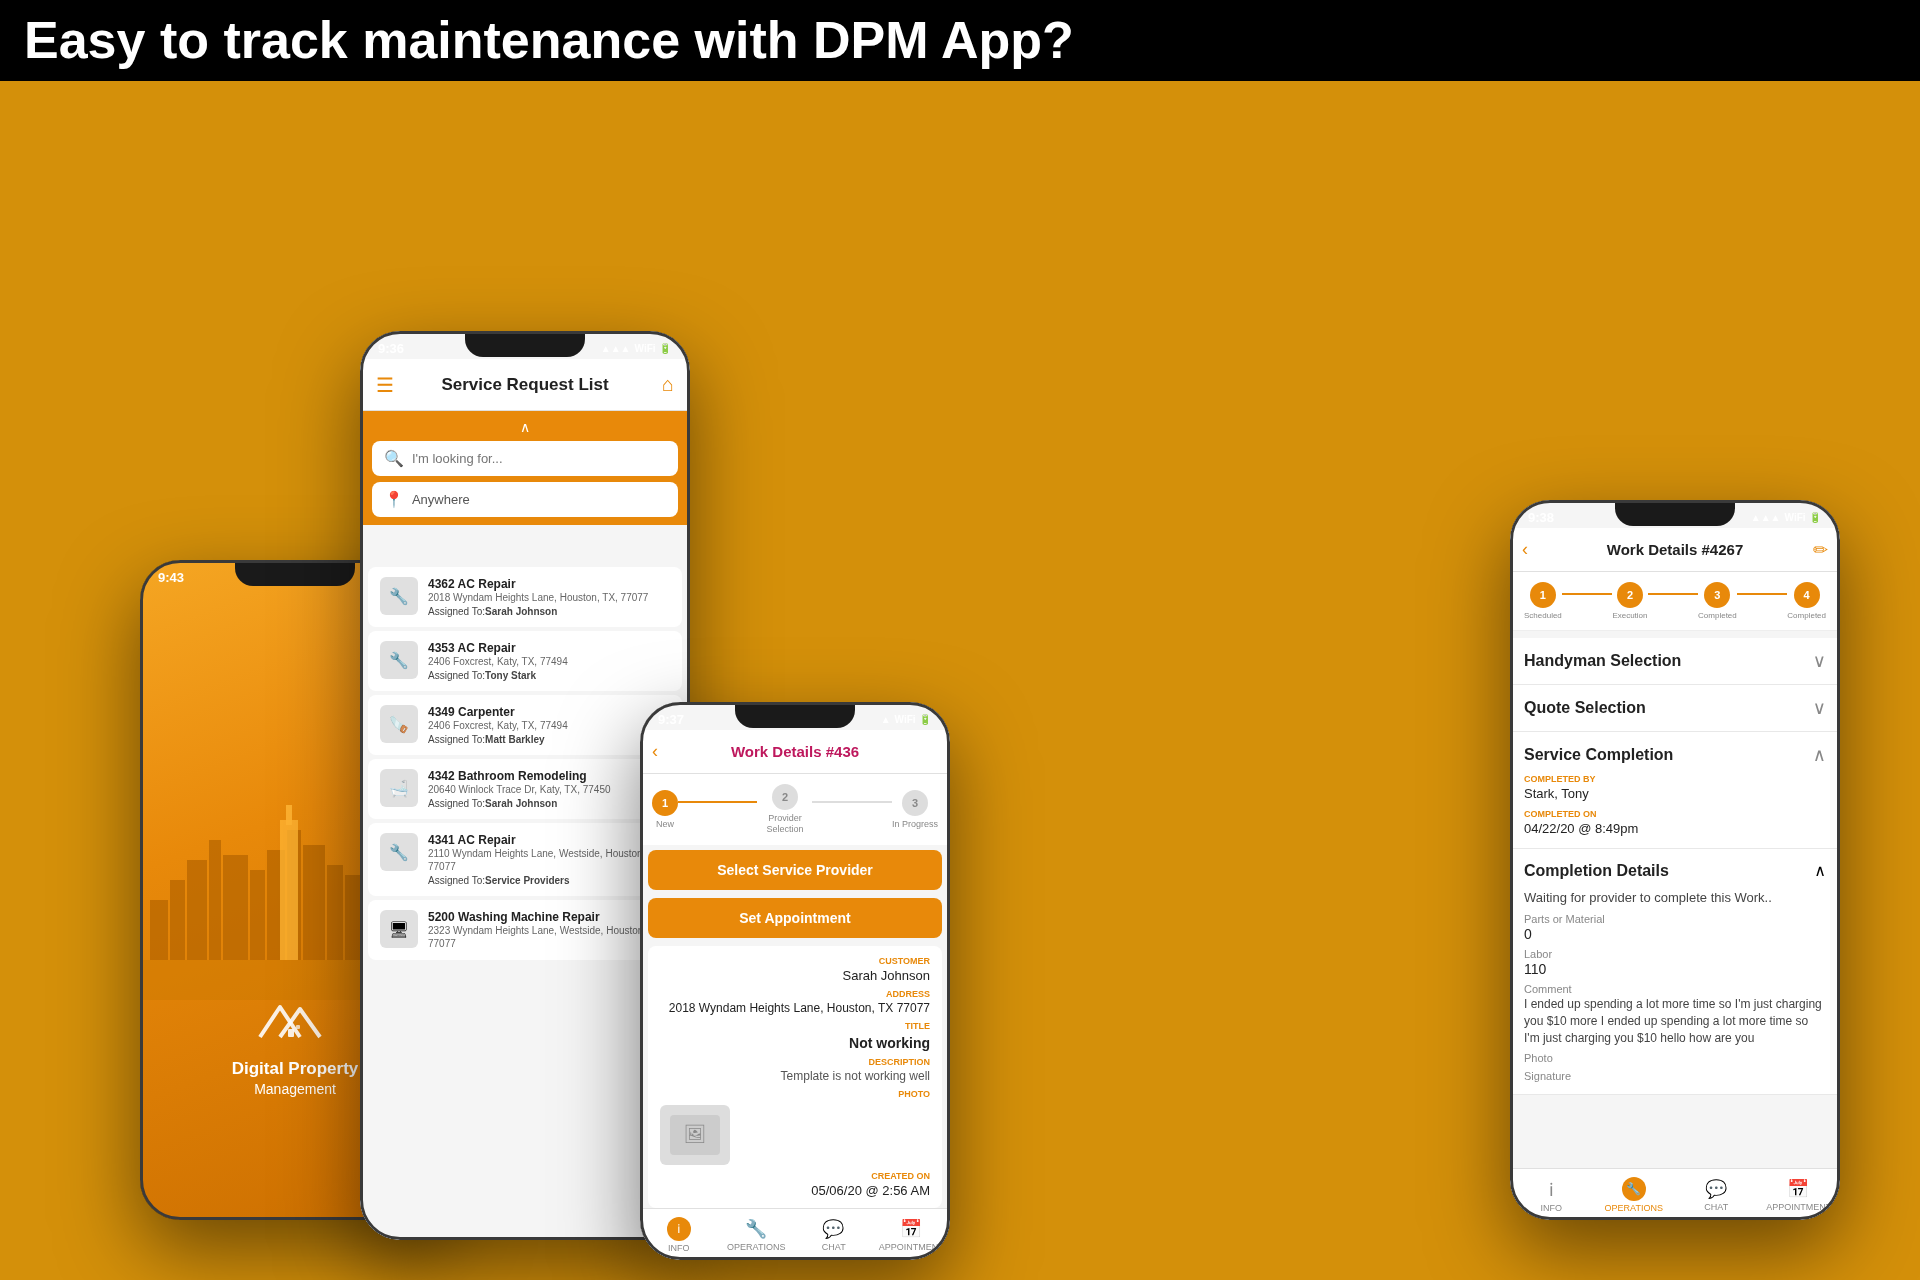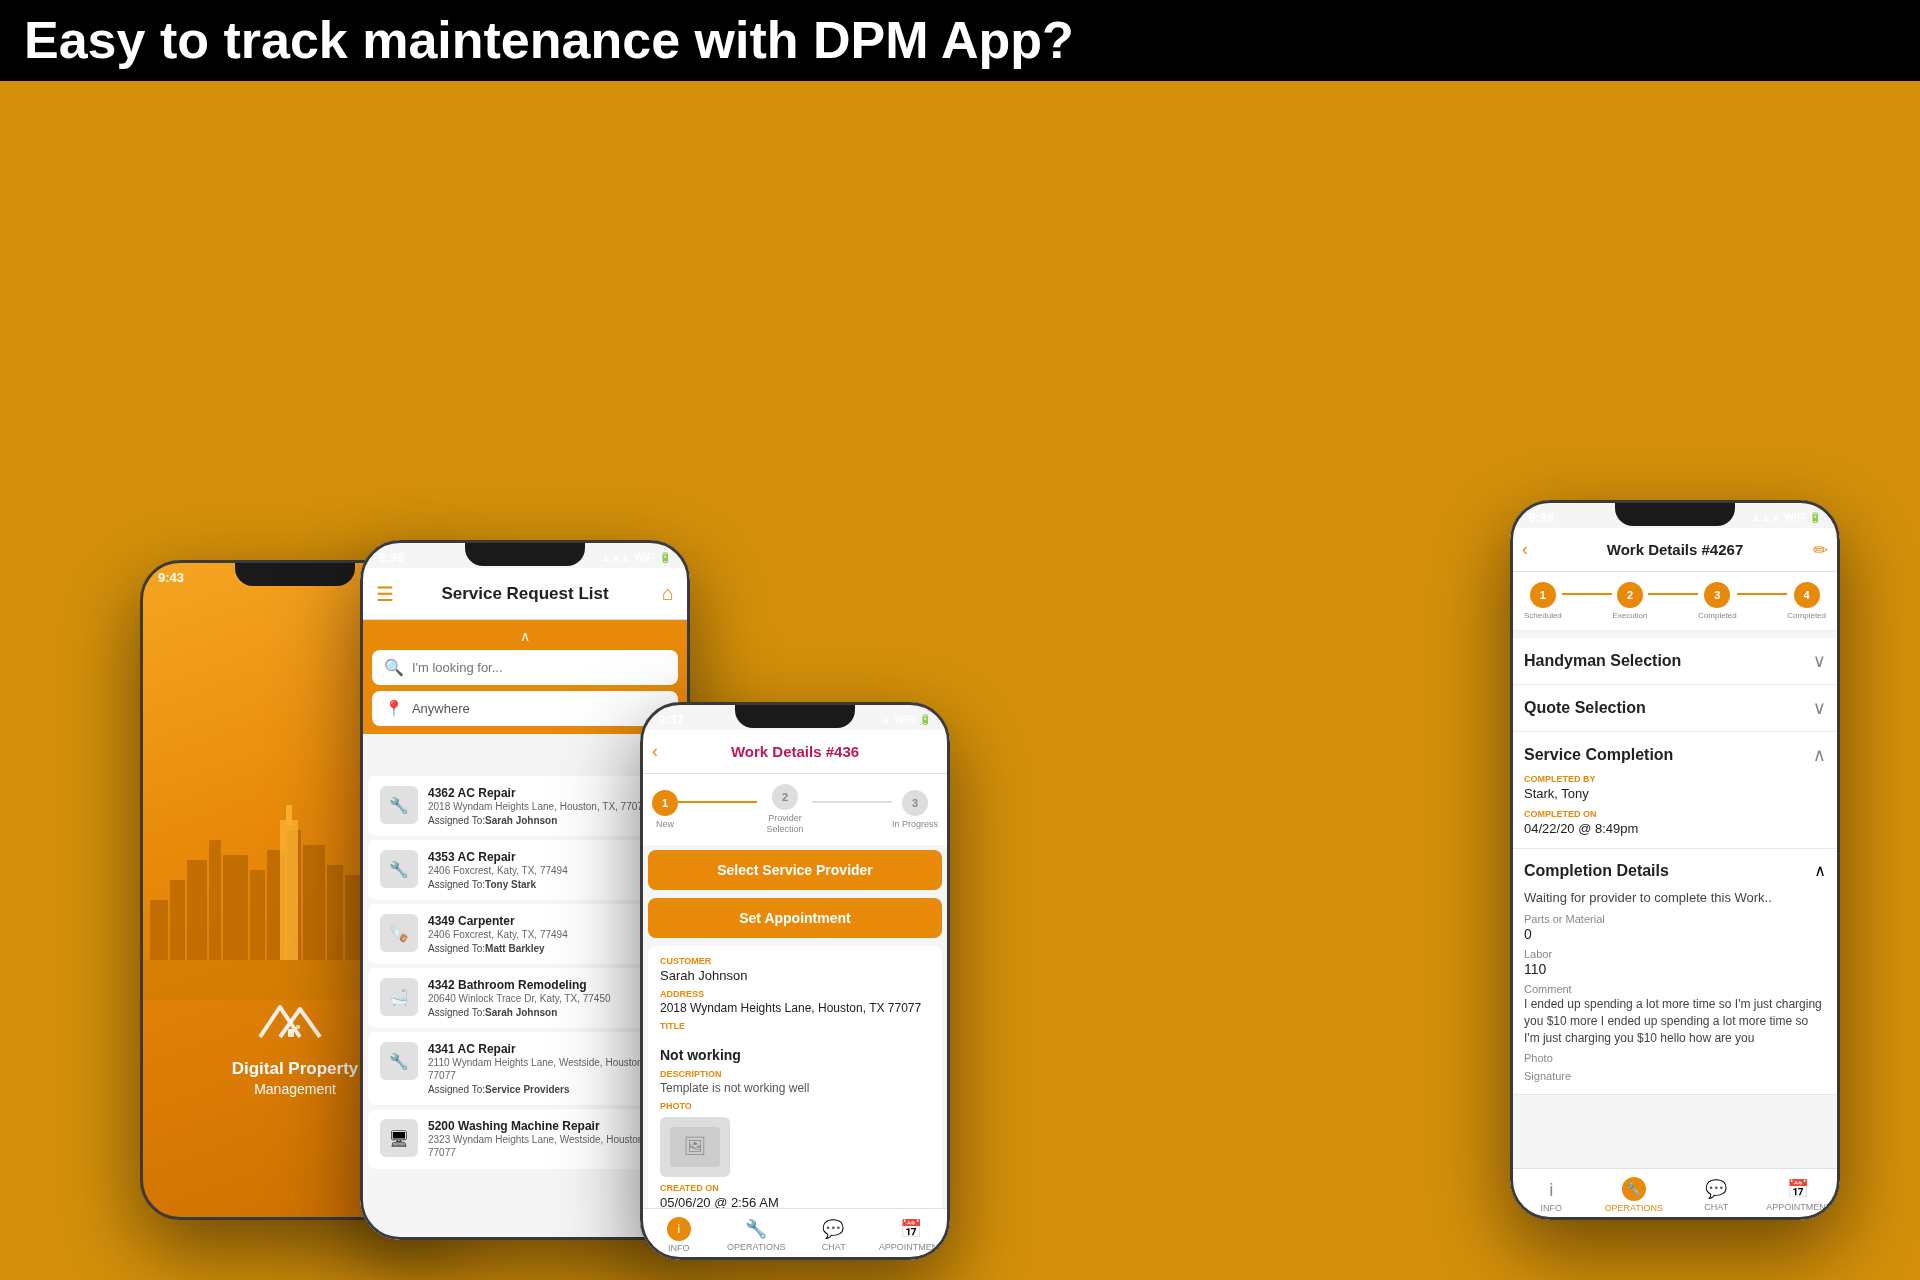"9:36" .phone-2 { height: 700px -> 909px }
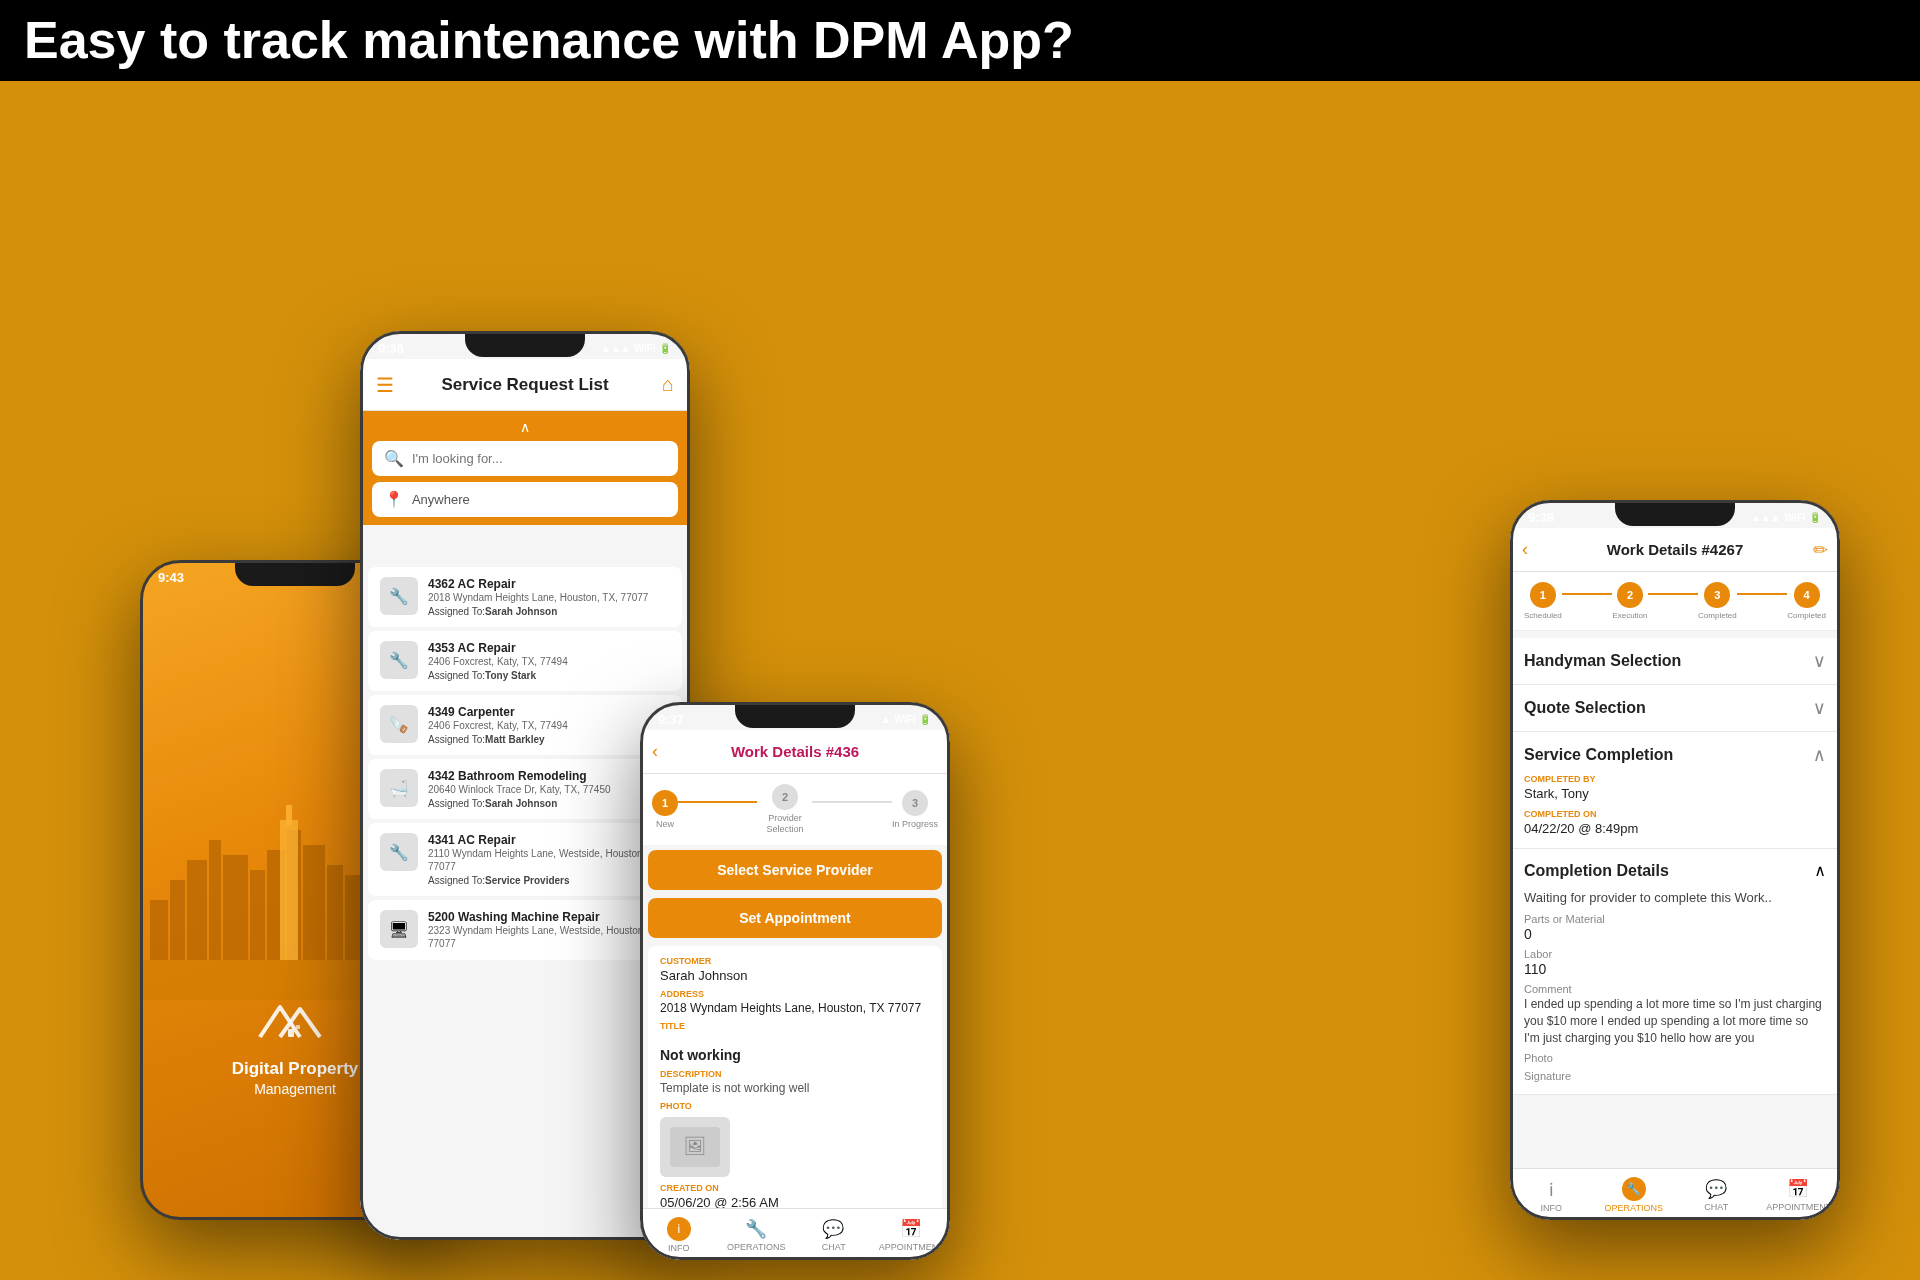"CUSTOMER" .p3-info-section { text-align: none -> right }
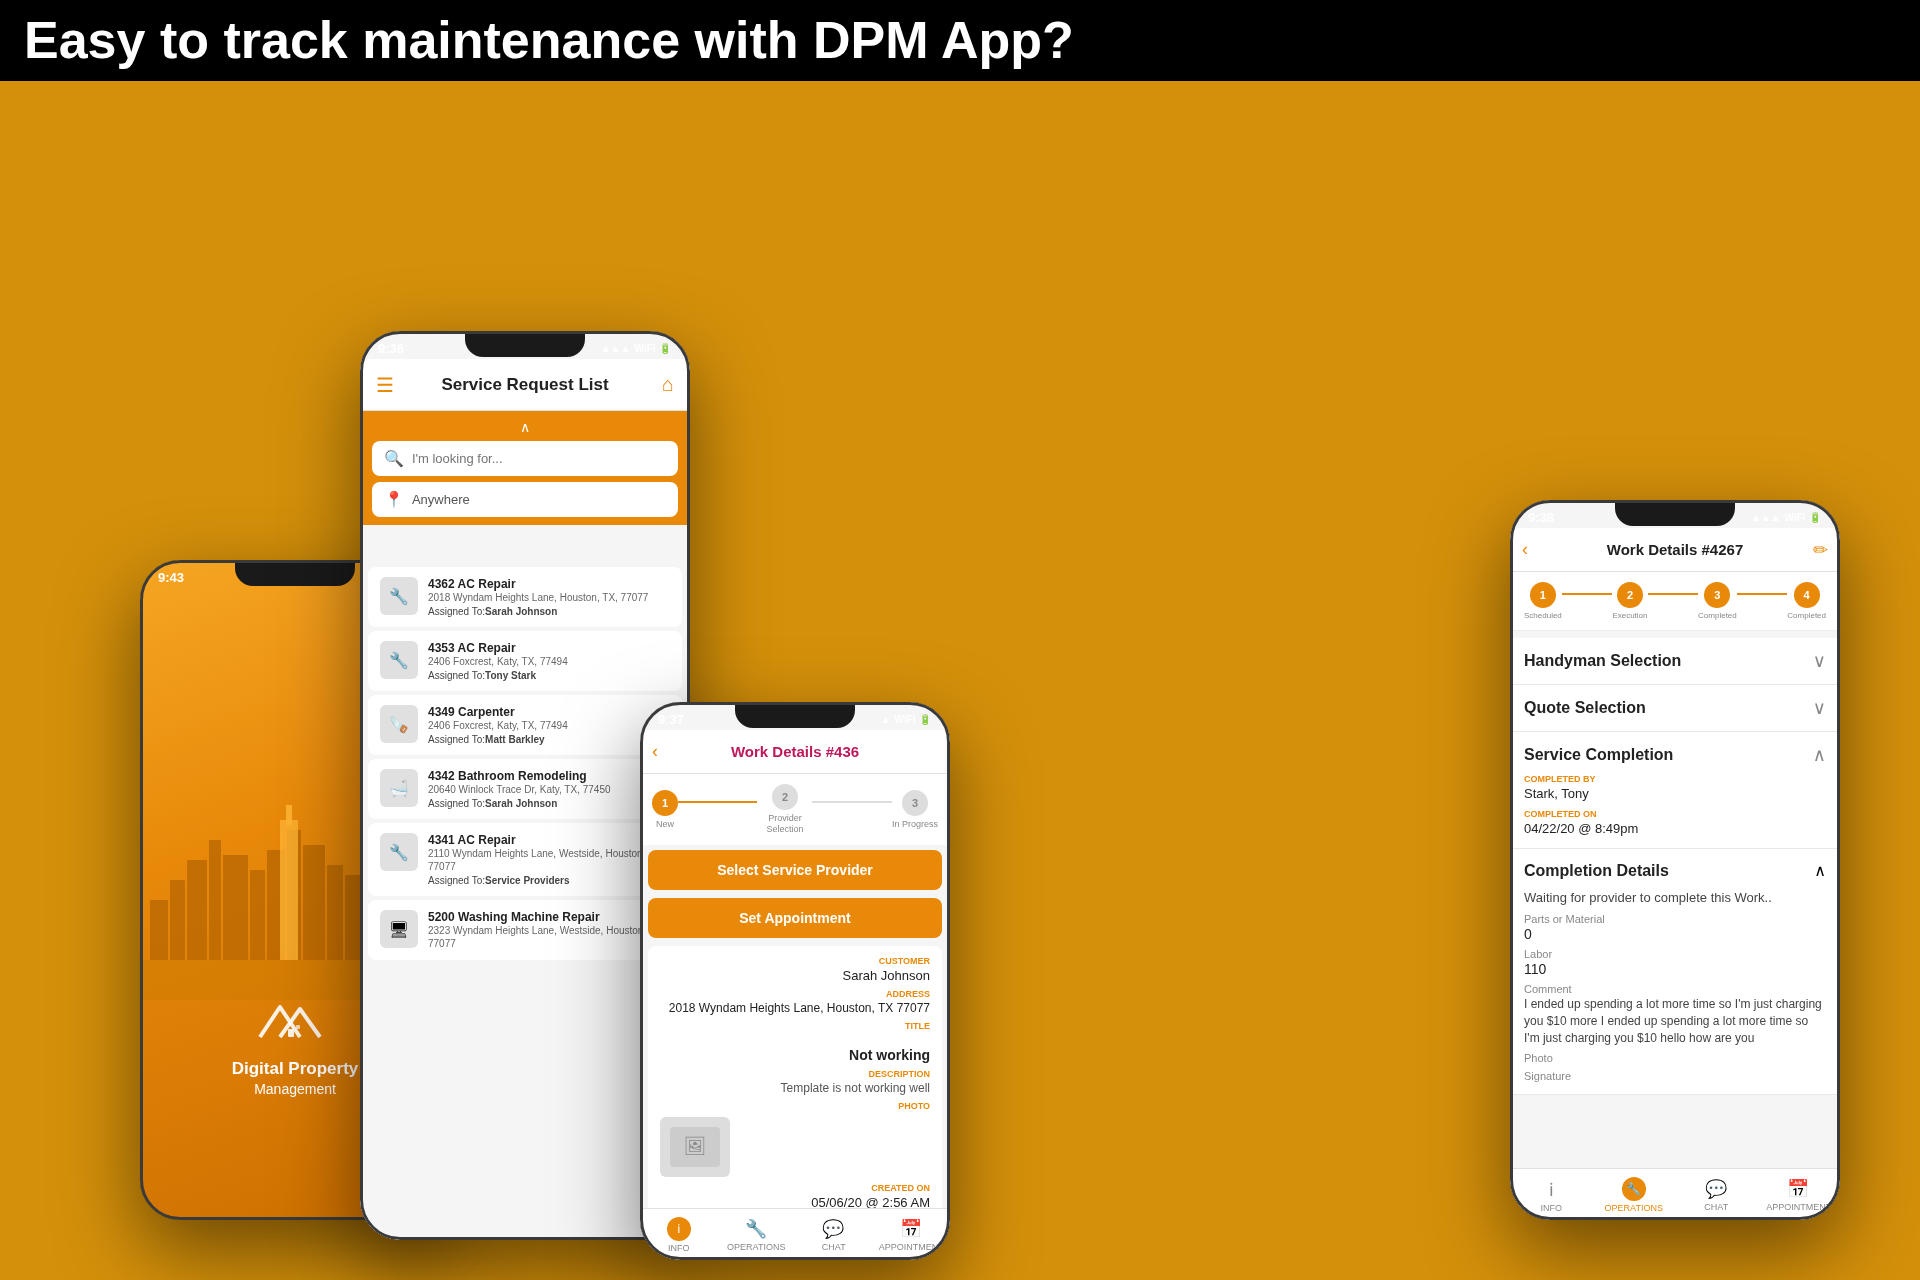"Not working" .p3-info-title { margin-top: 16px -> 4px }
